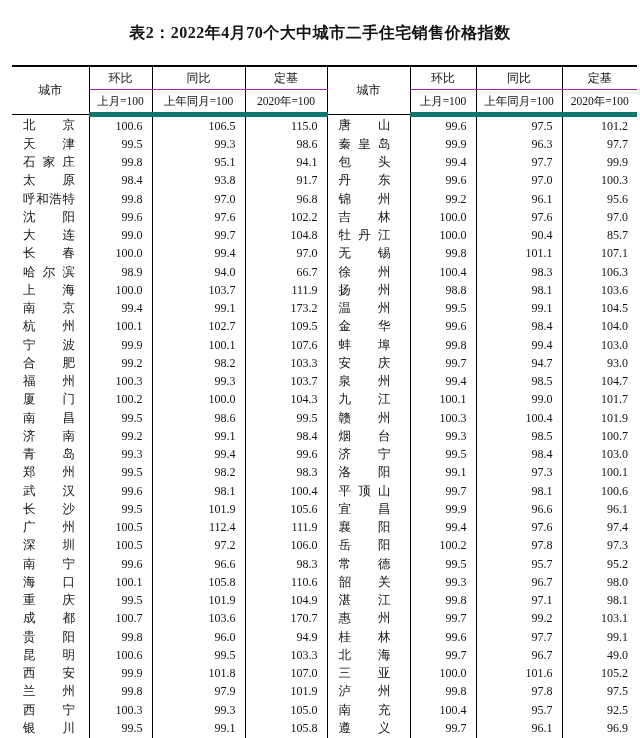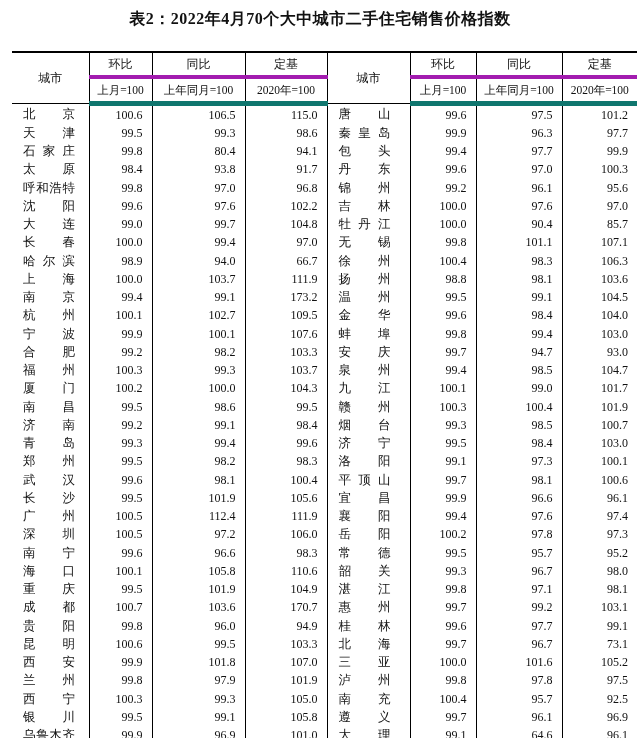"表2：2022年4月70个大中城市二手住宅销售价格指数" .title { padding-top: 9px -> 23px }
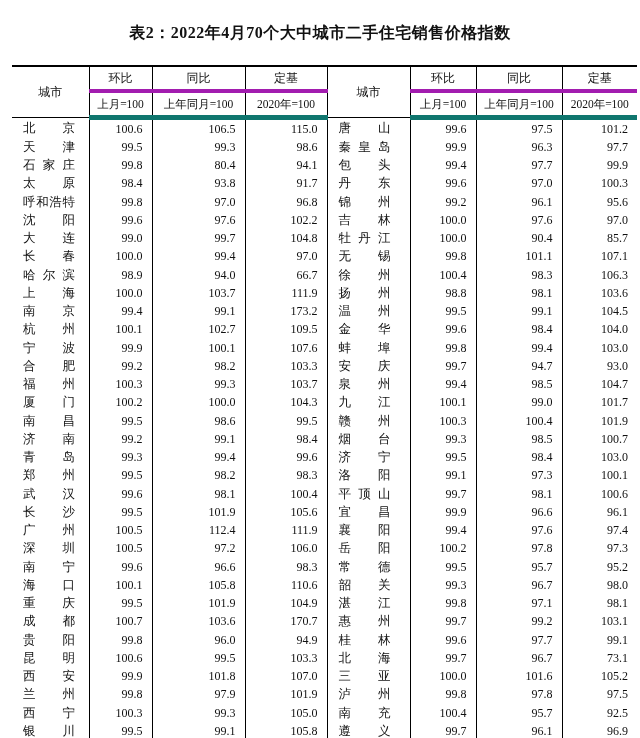"环比" thead th.group { border-bottom: 4px solid #a21caf -> 1px solid #a21caf }
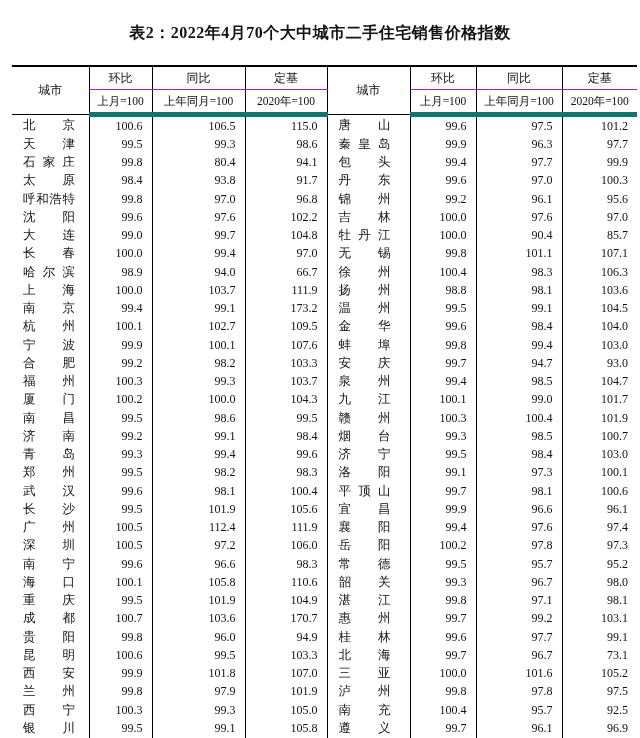"80.4" td.vr { text: 80.4 -> 95.1 }
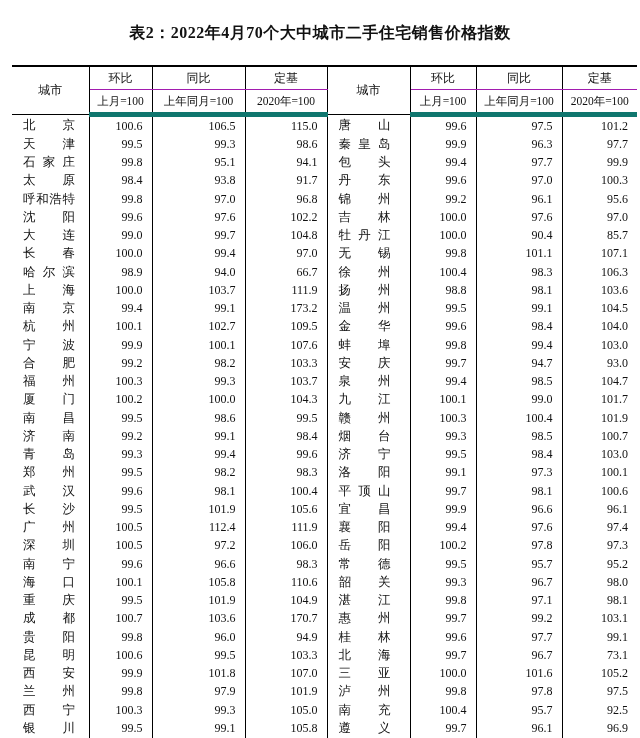"73.1" td.num { text: 73.1 -> 49.0 }
